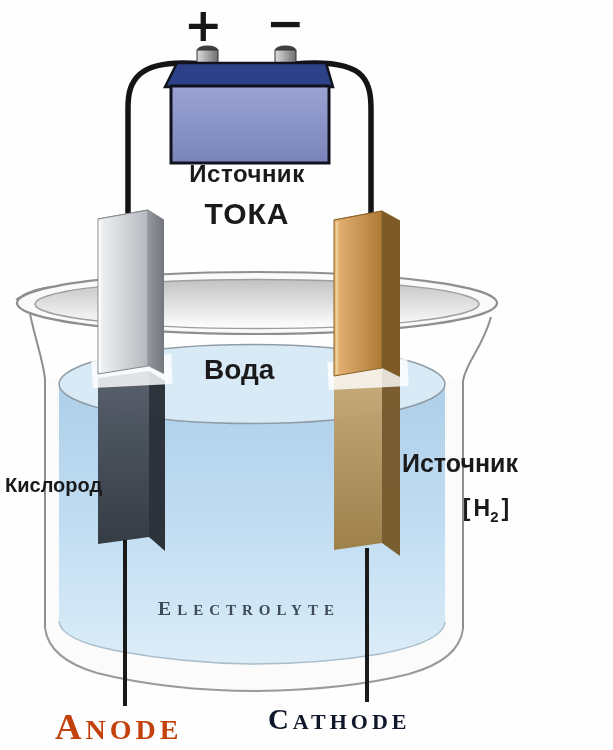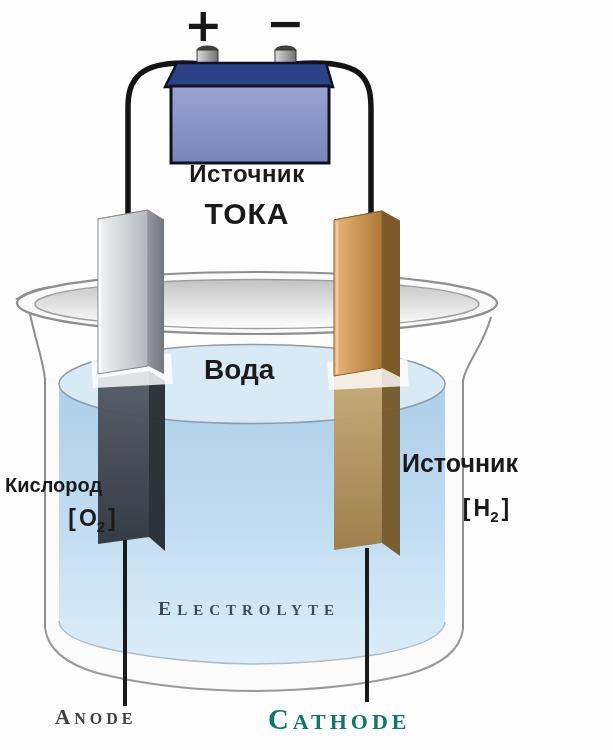"[O2]" div.lbl { html: <div> <span>[</span><span>O</span><span>2</span><span>]</span> </div> -> none }
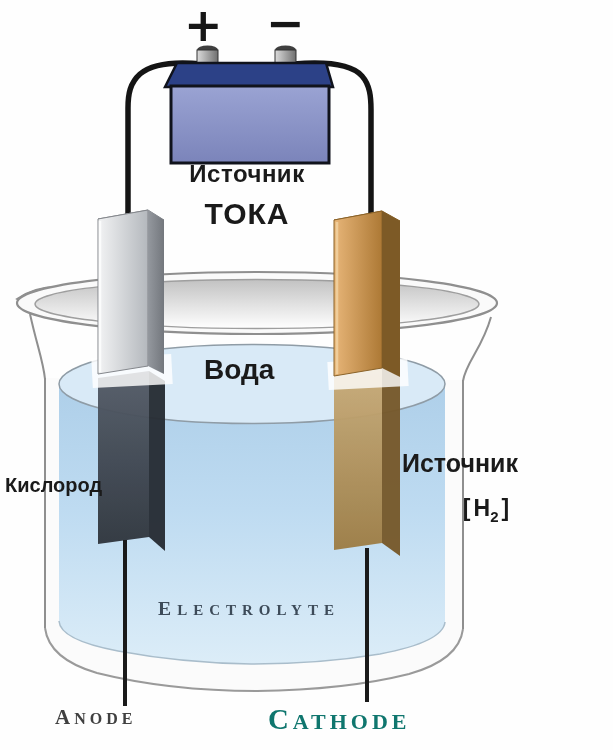"ANODE" .anode-lbl { color: #404040 -> #c2410c; font-size: 16px -> 28px }
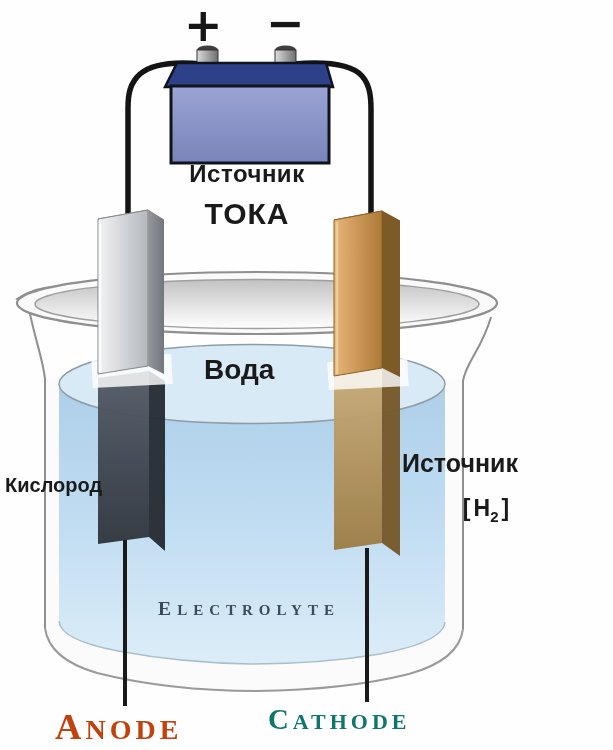"CATHODE" .cathode-lbl { color: #0f766e -> #0f172a }
